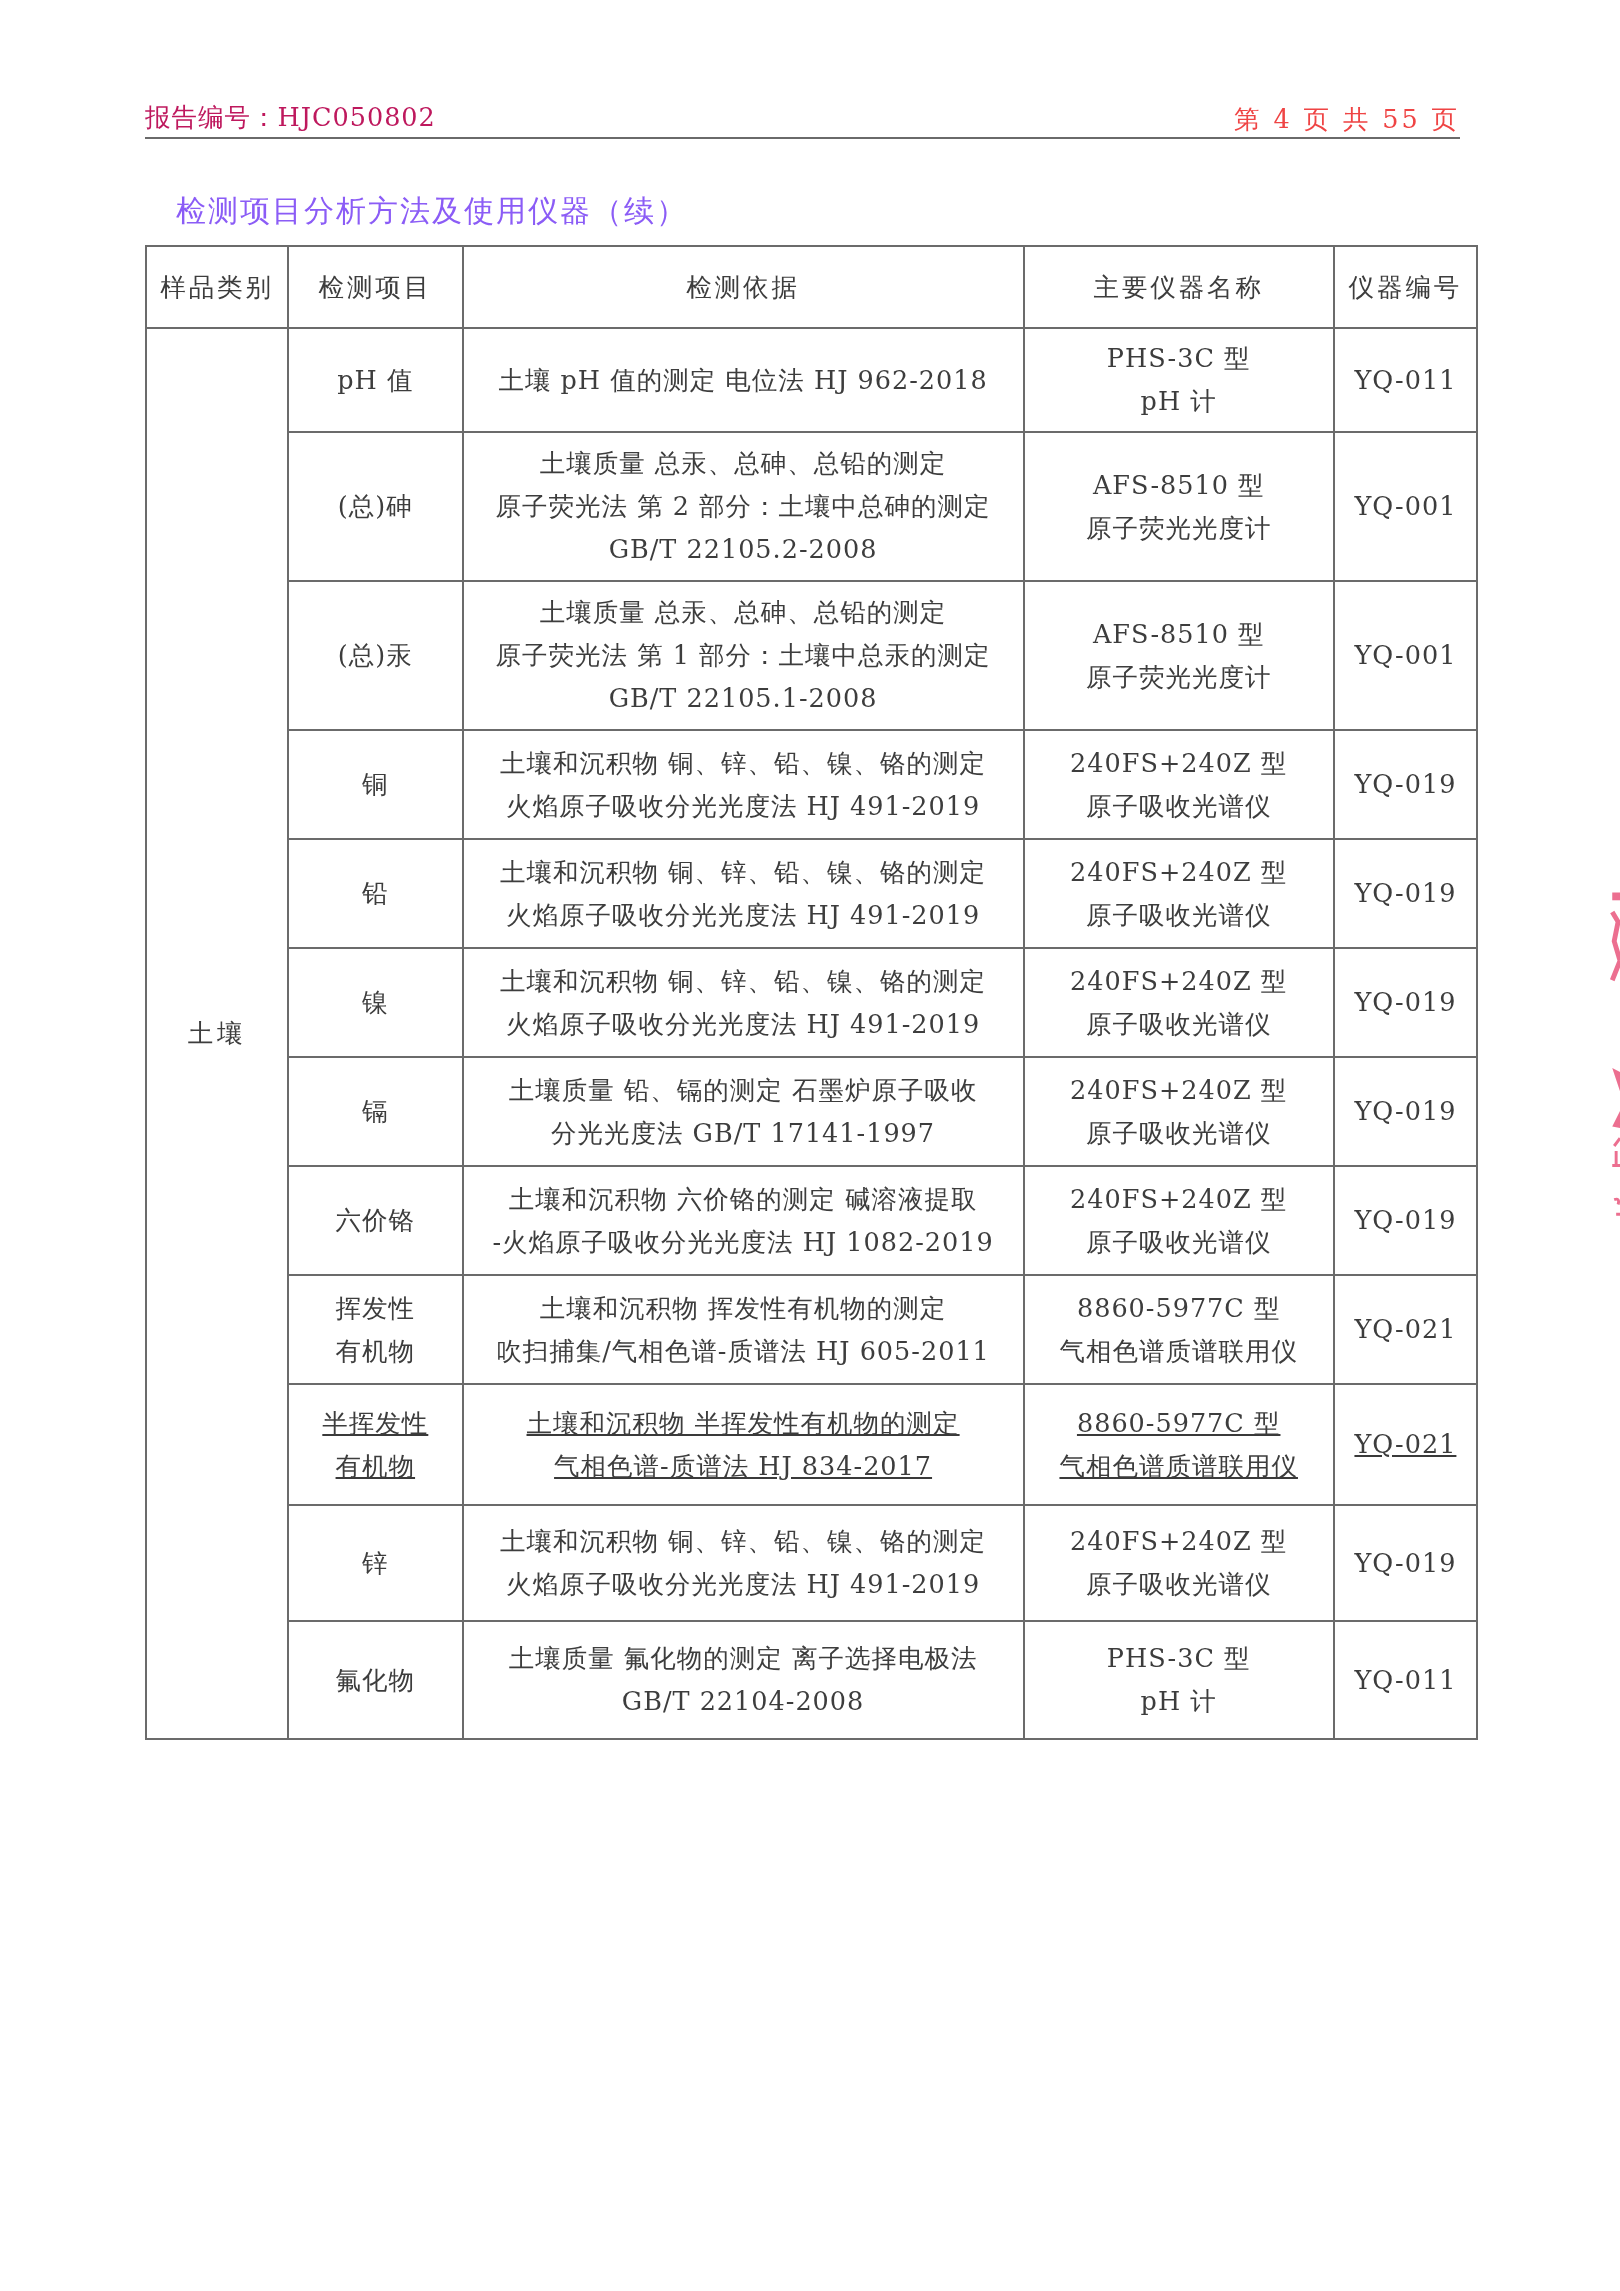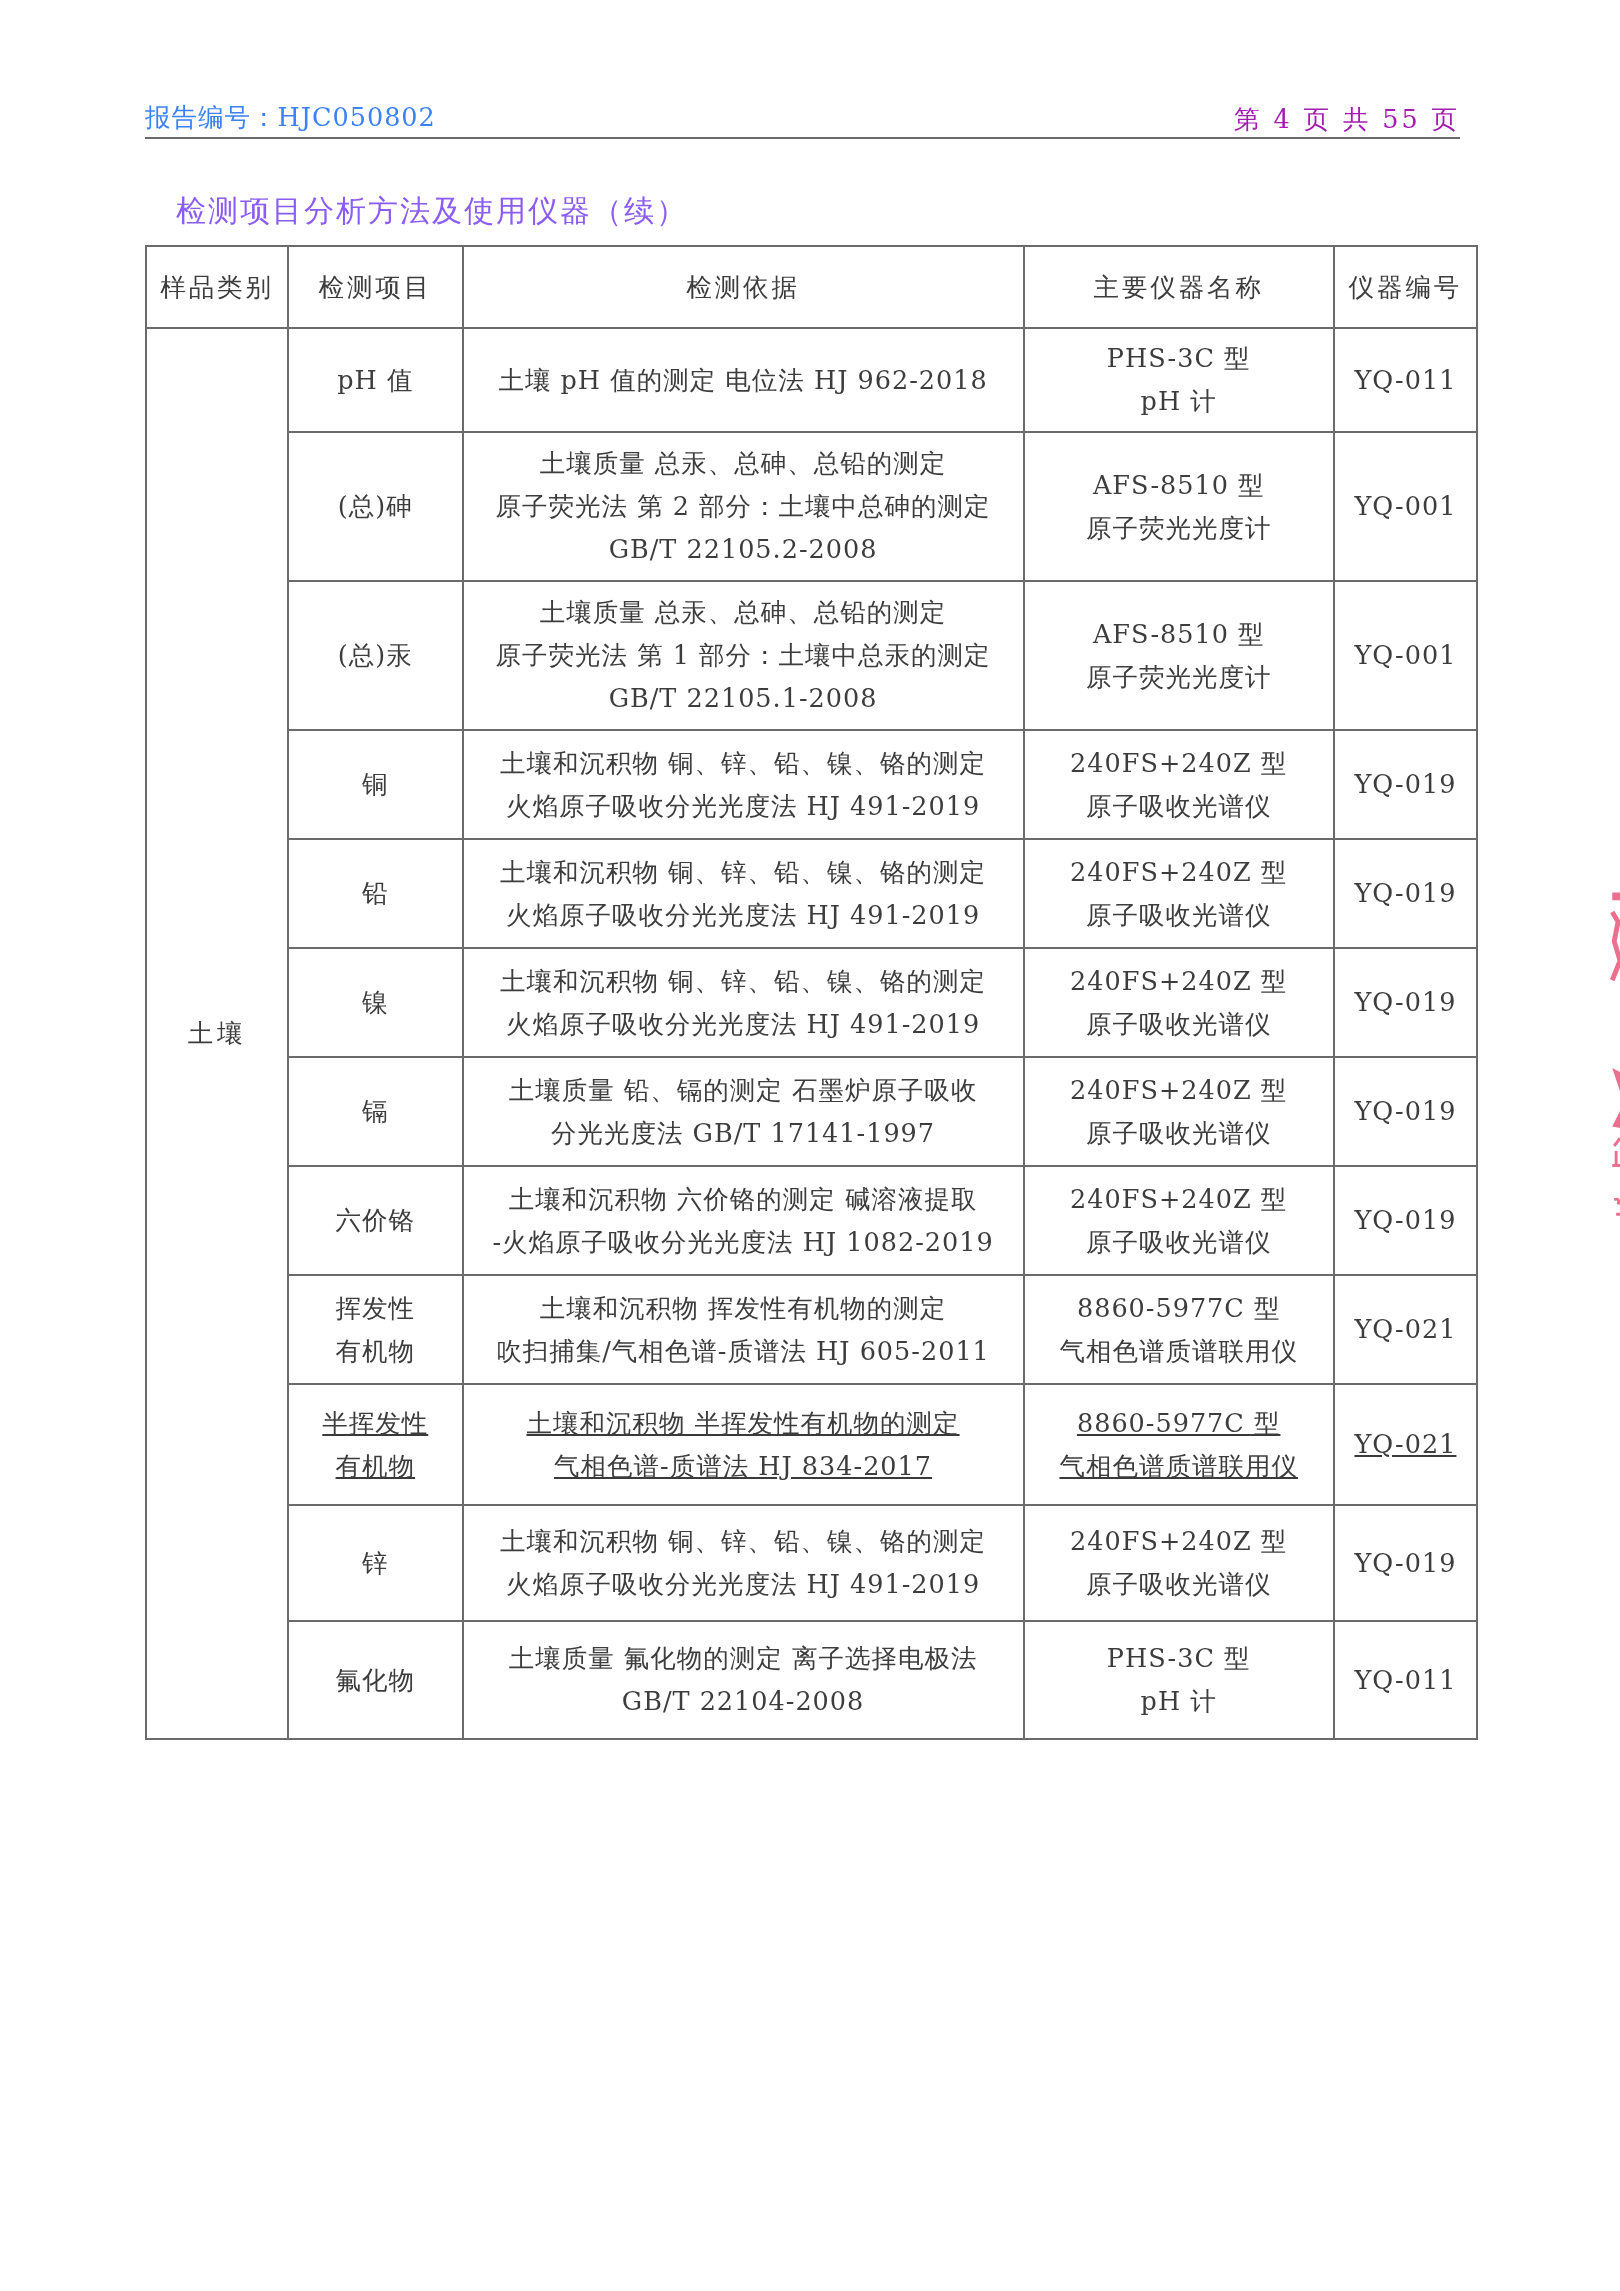"报告编号：HJC050802" .report-no { color: #3b82f6 -> #be185d }
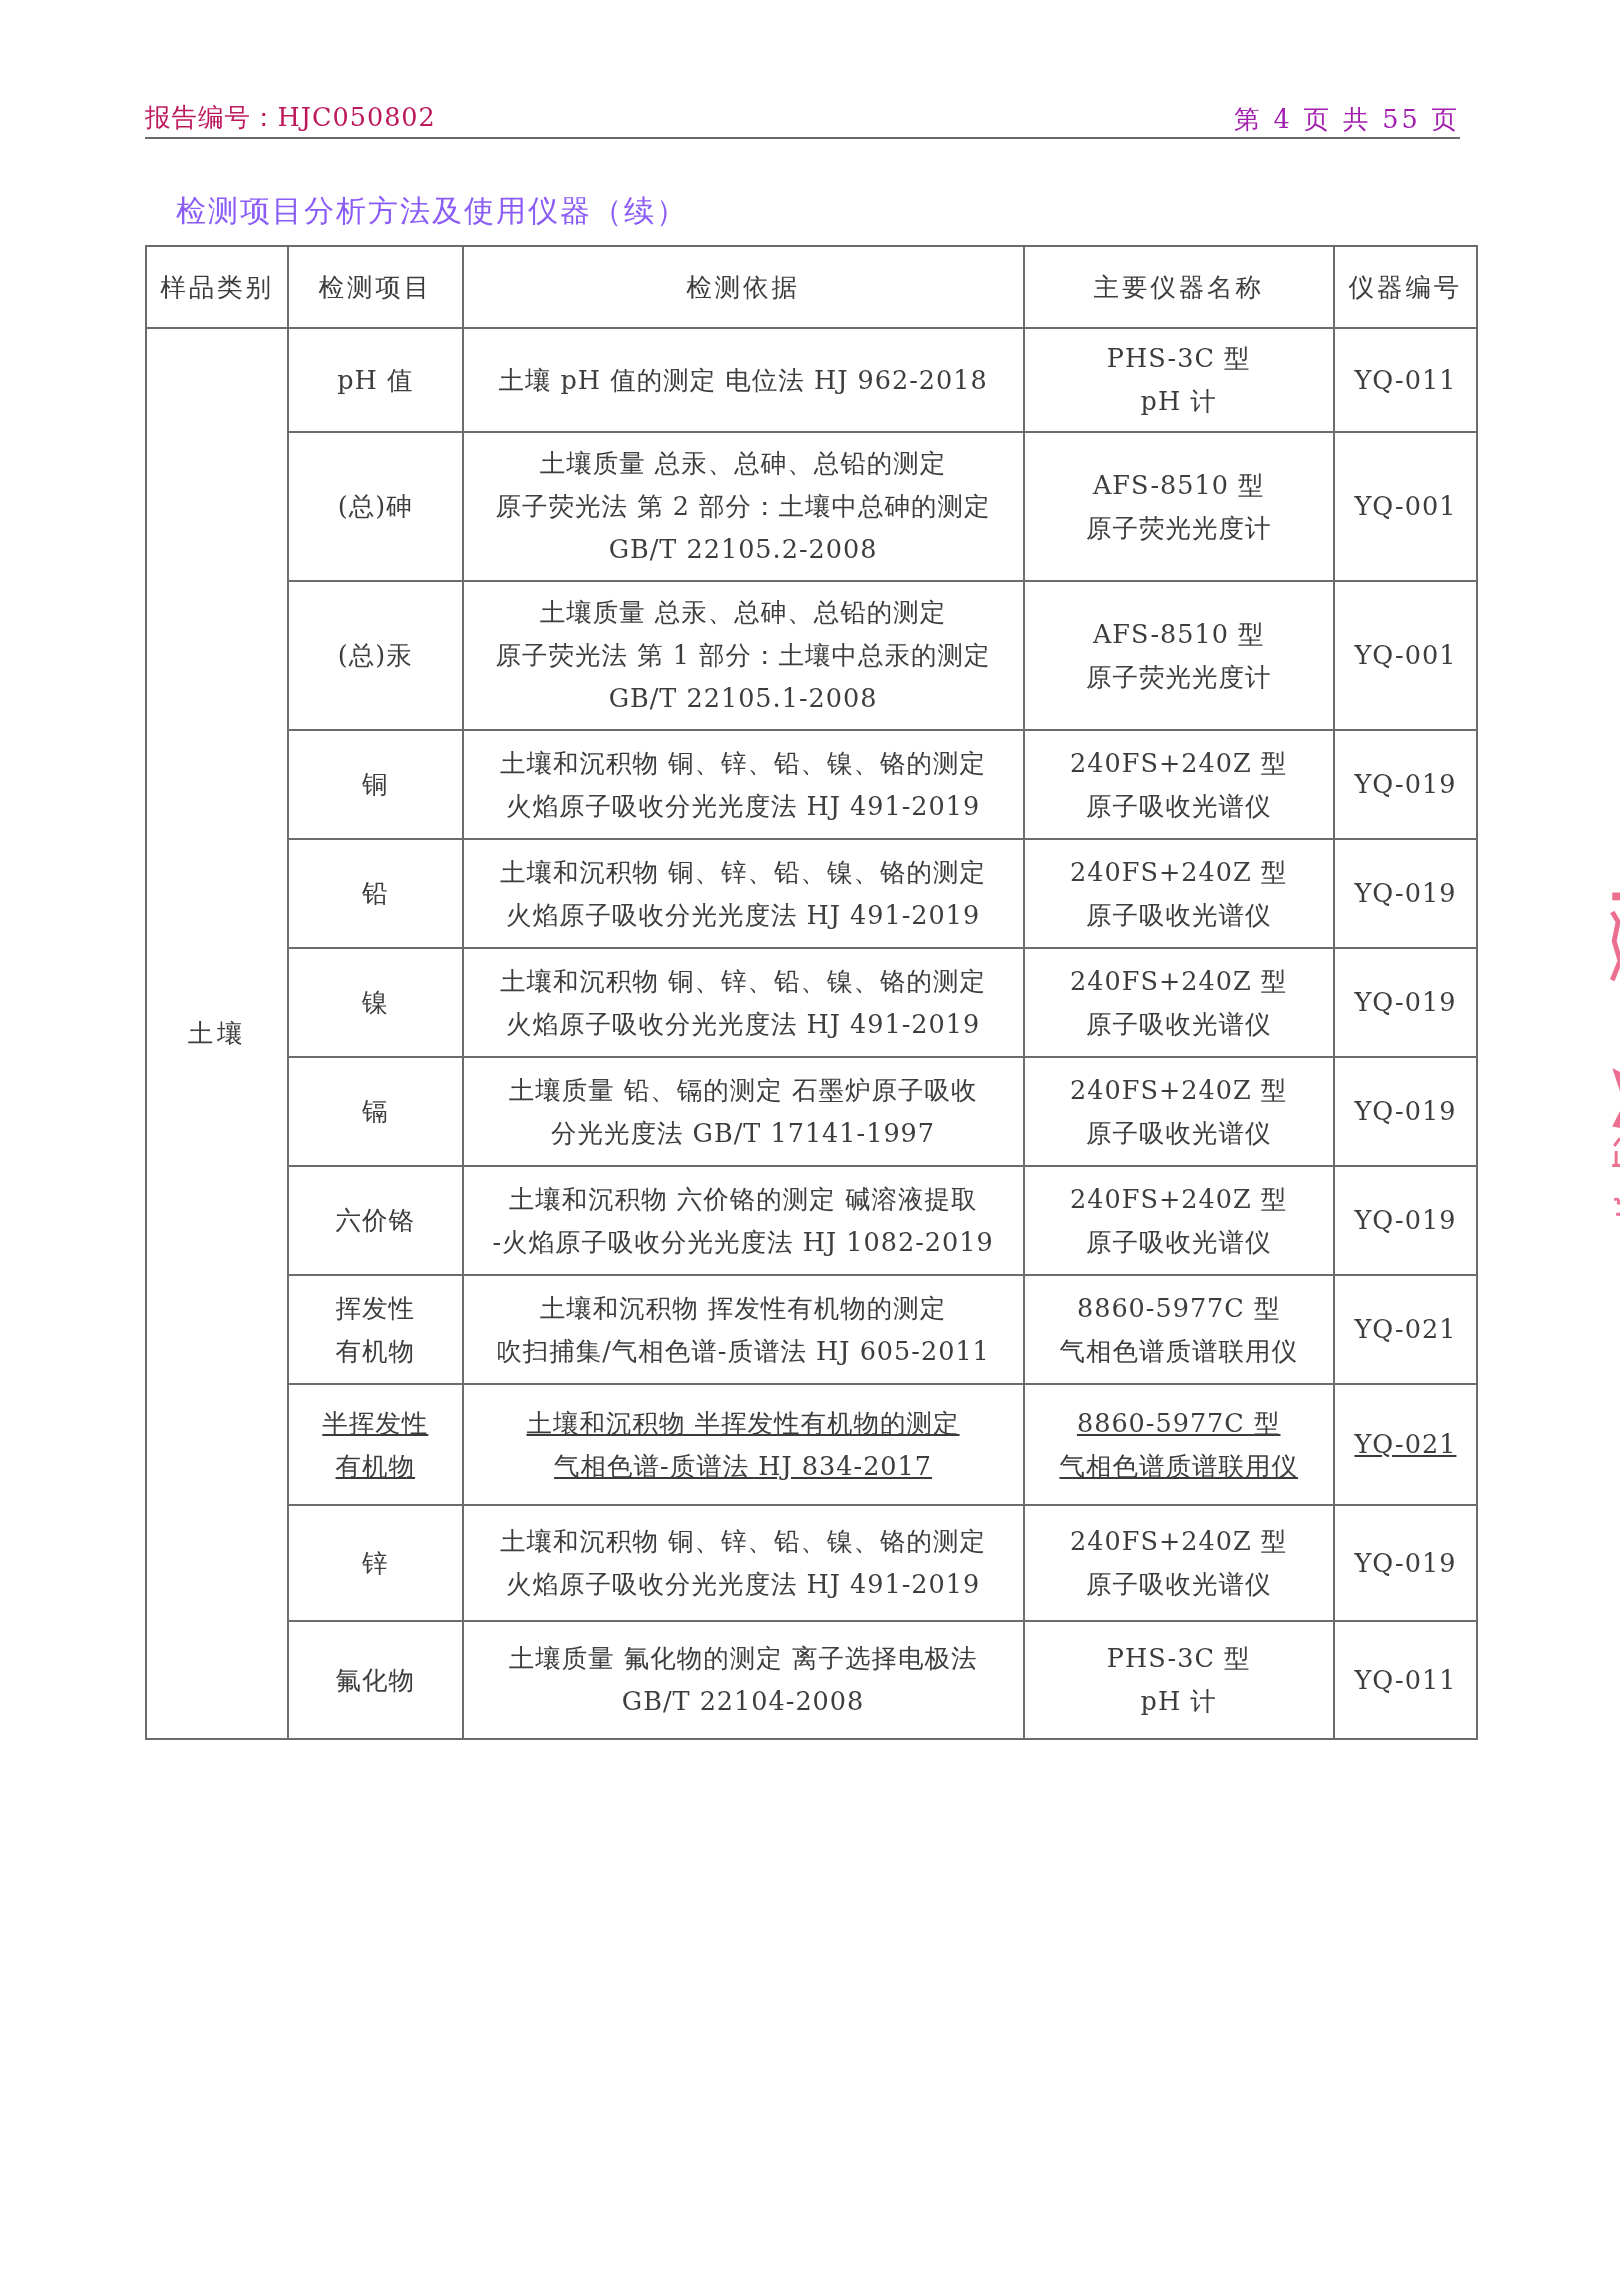"第 4 页 共 55" .page-no { color: #a21caf -> #ef4444 }
